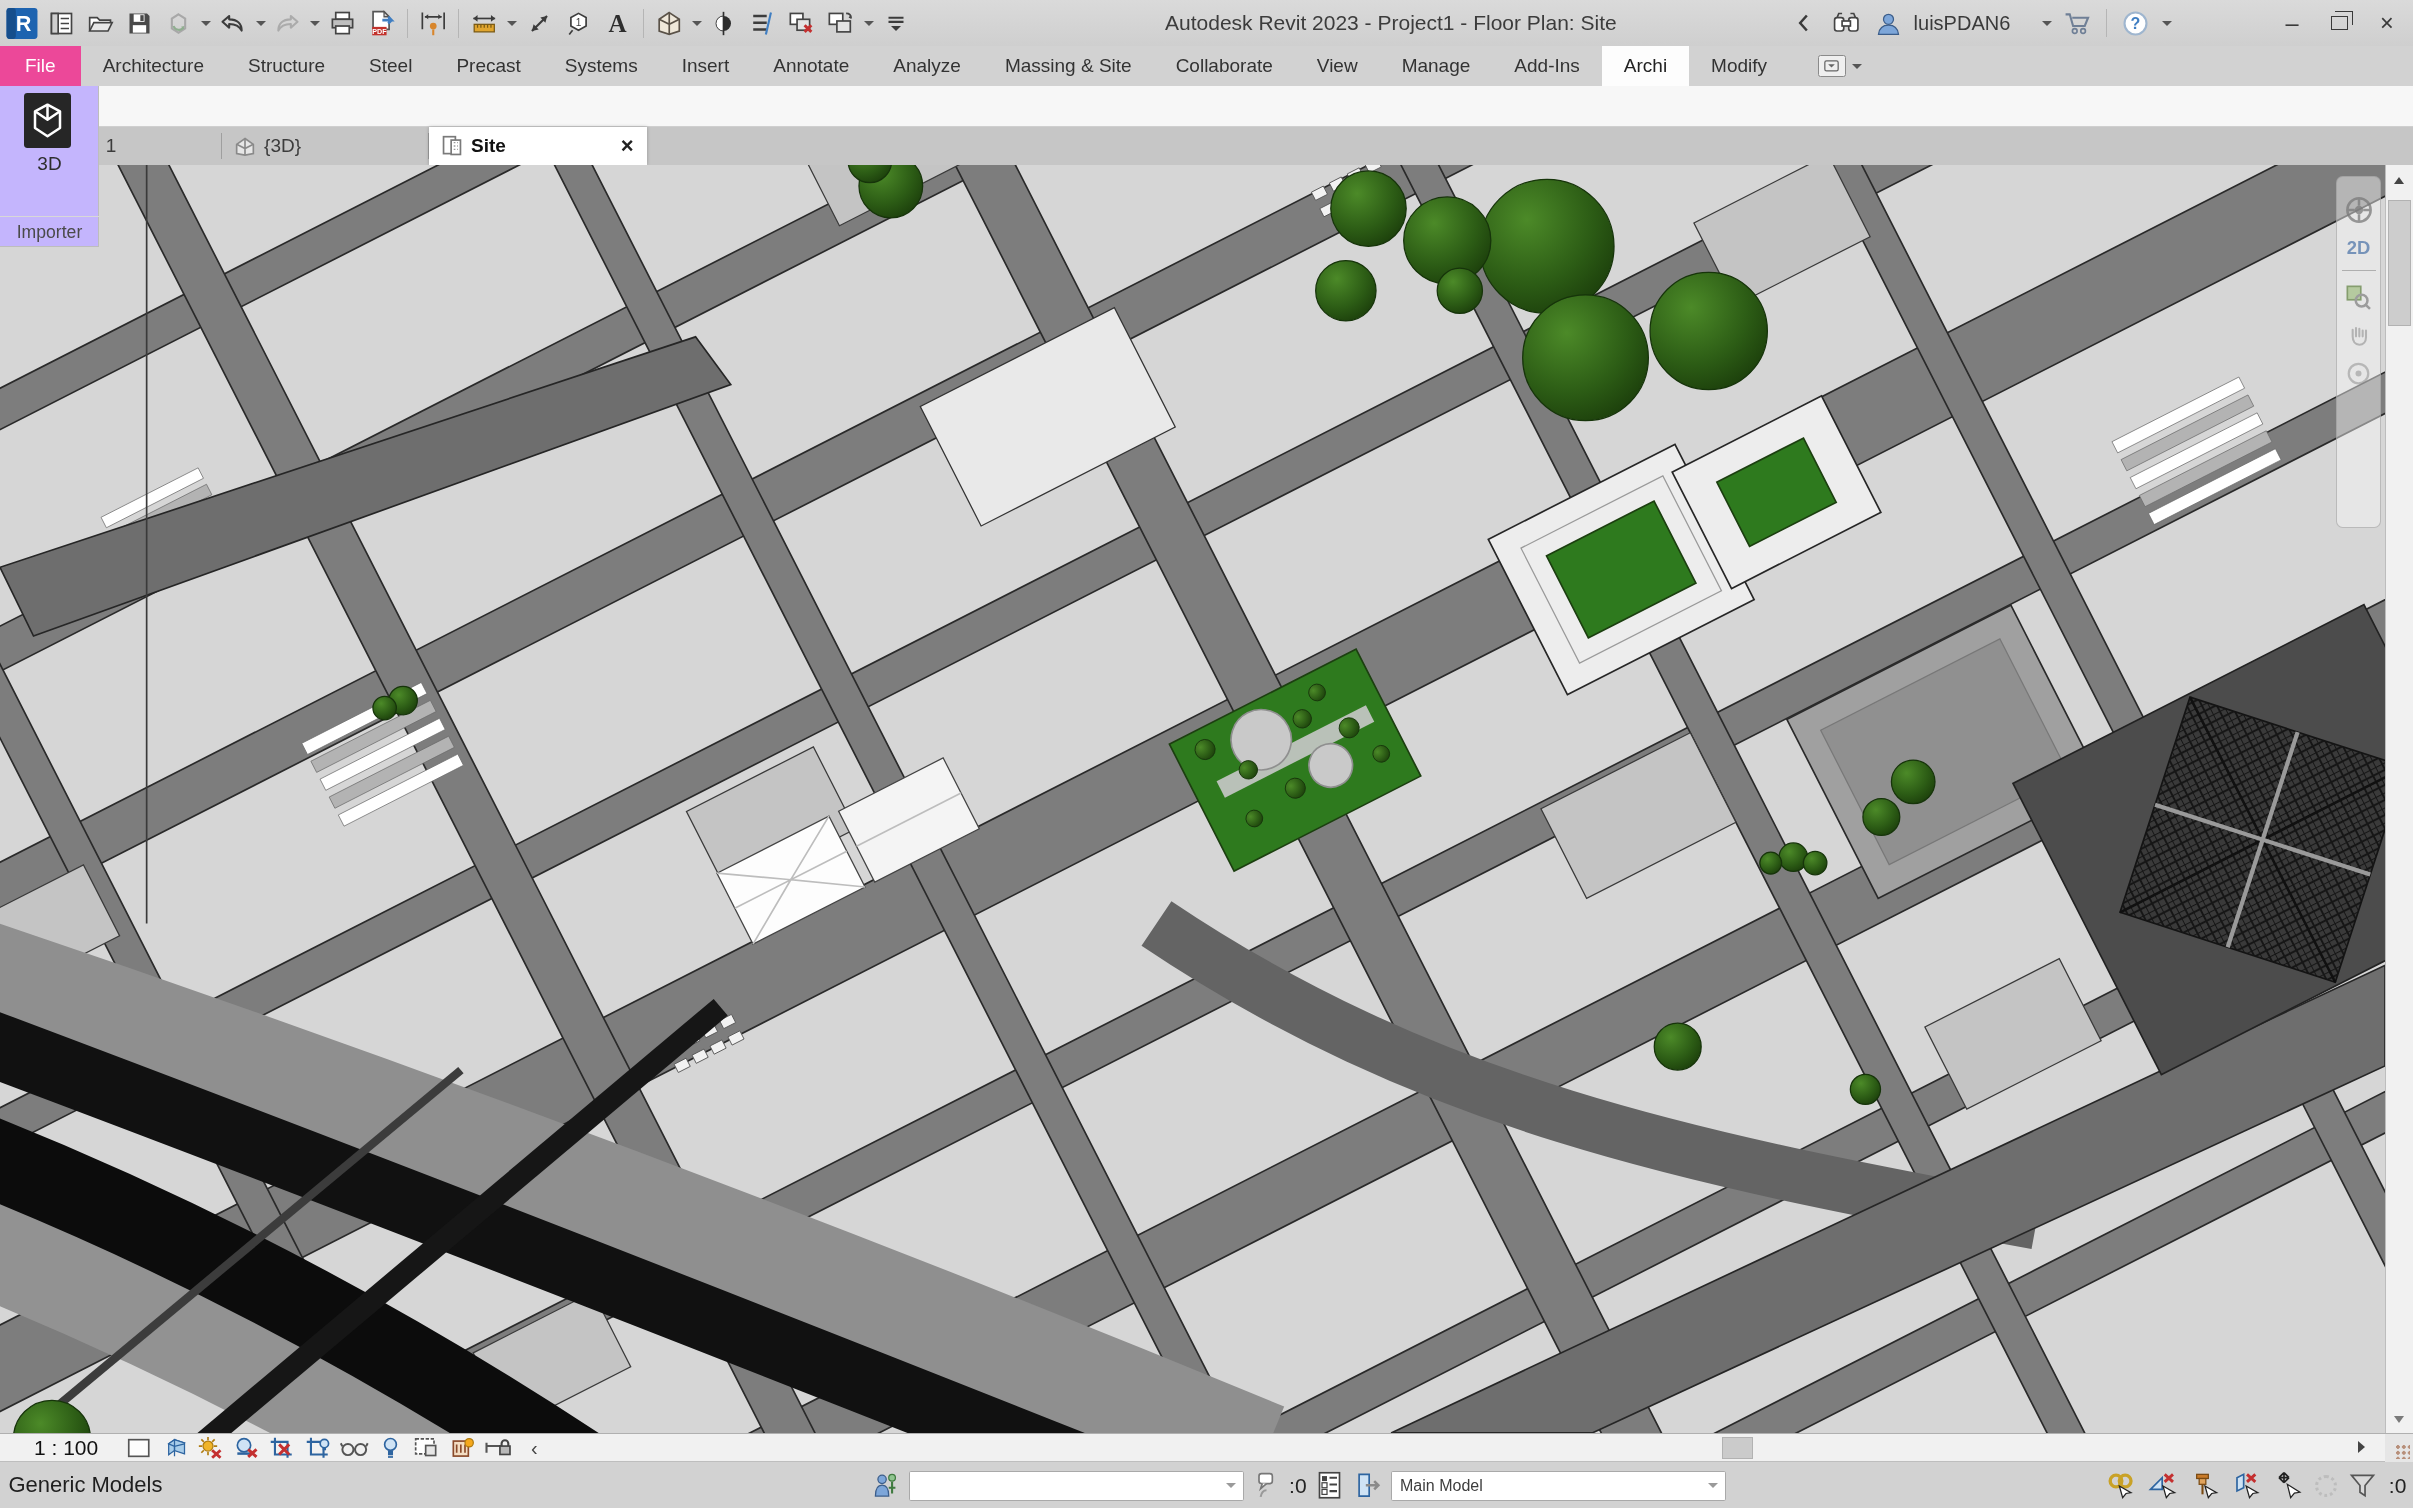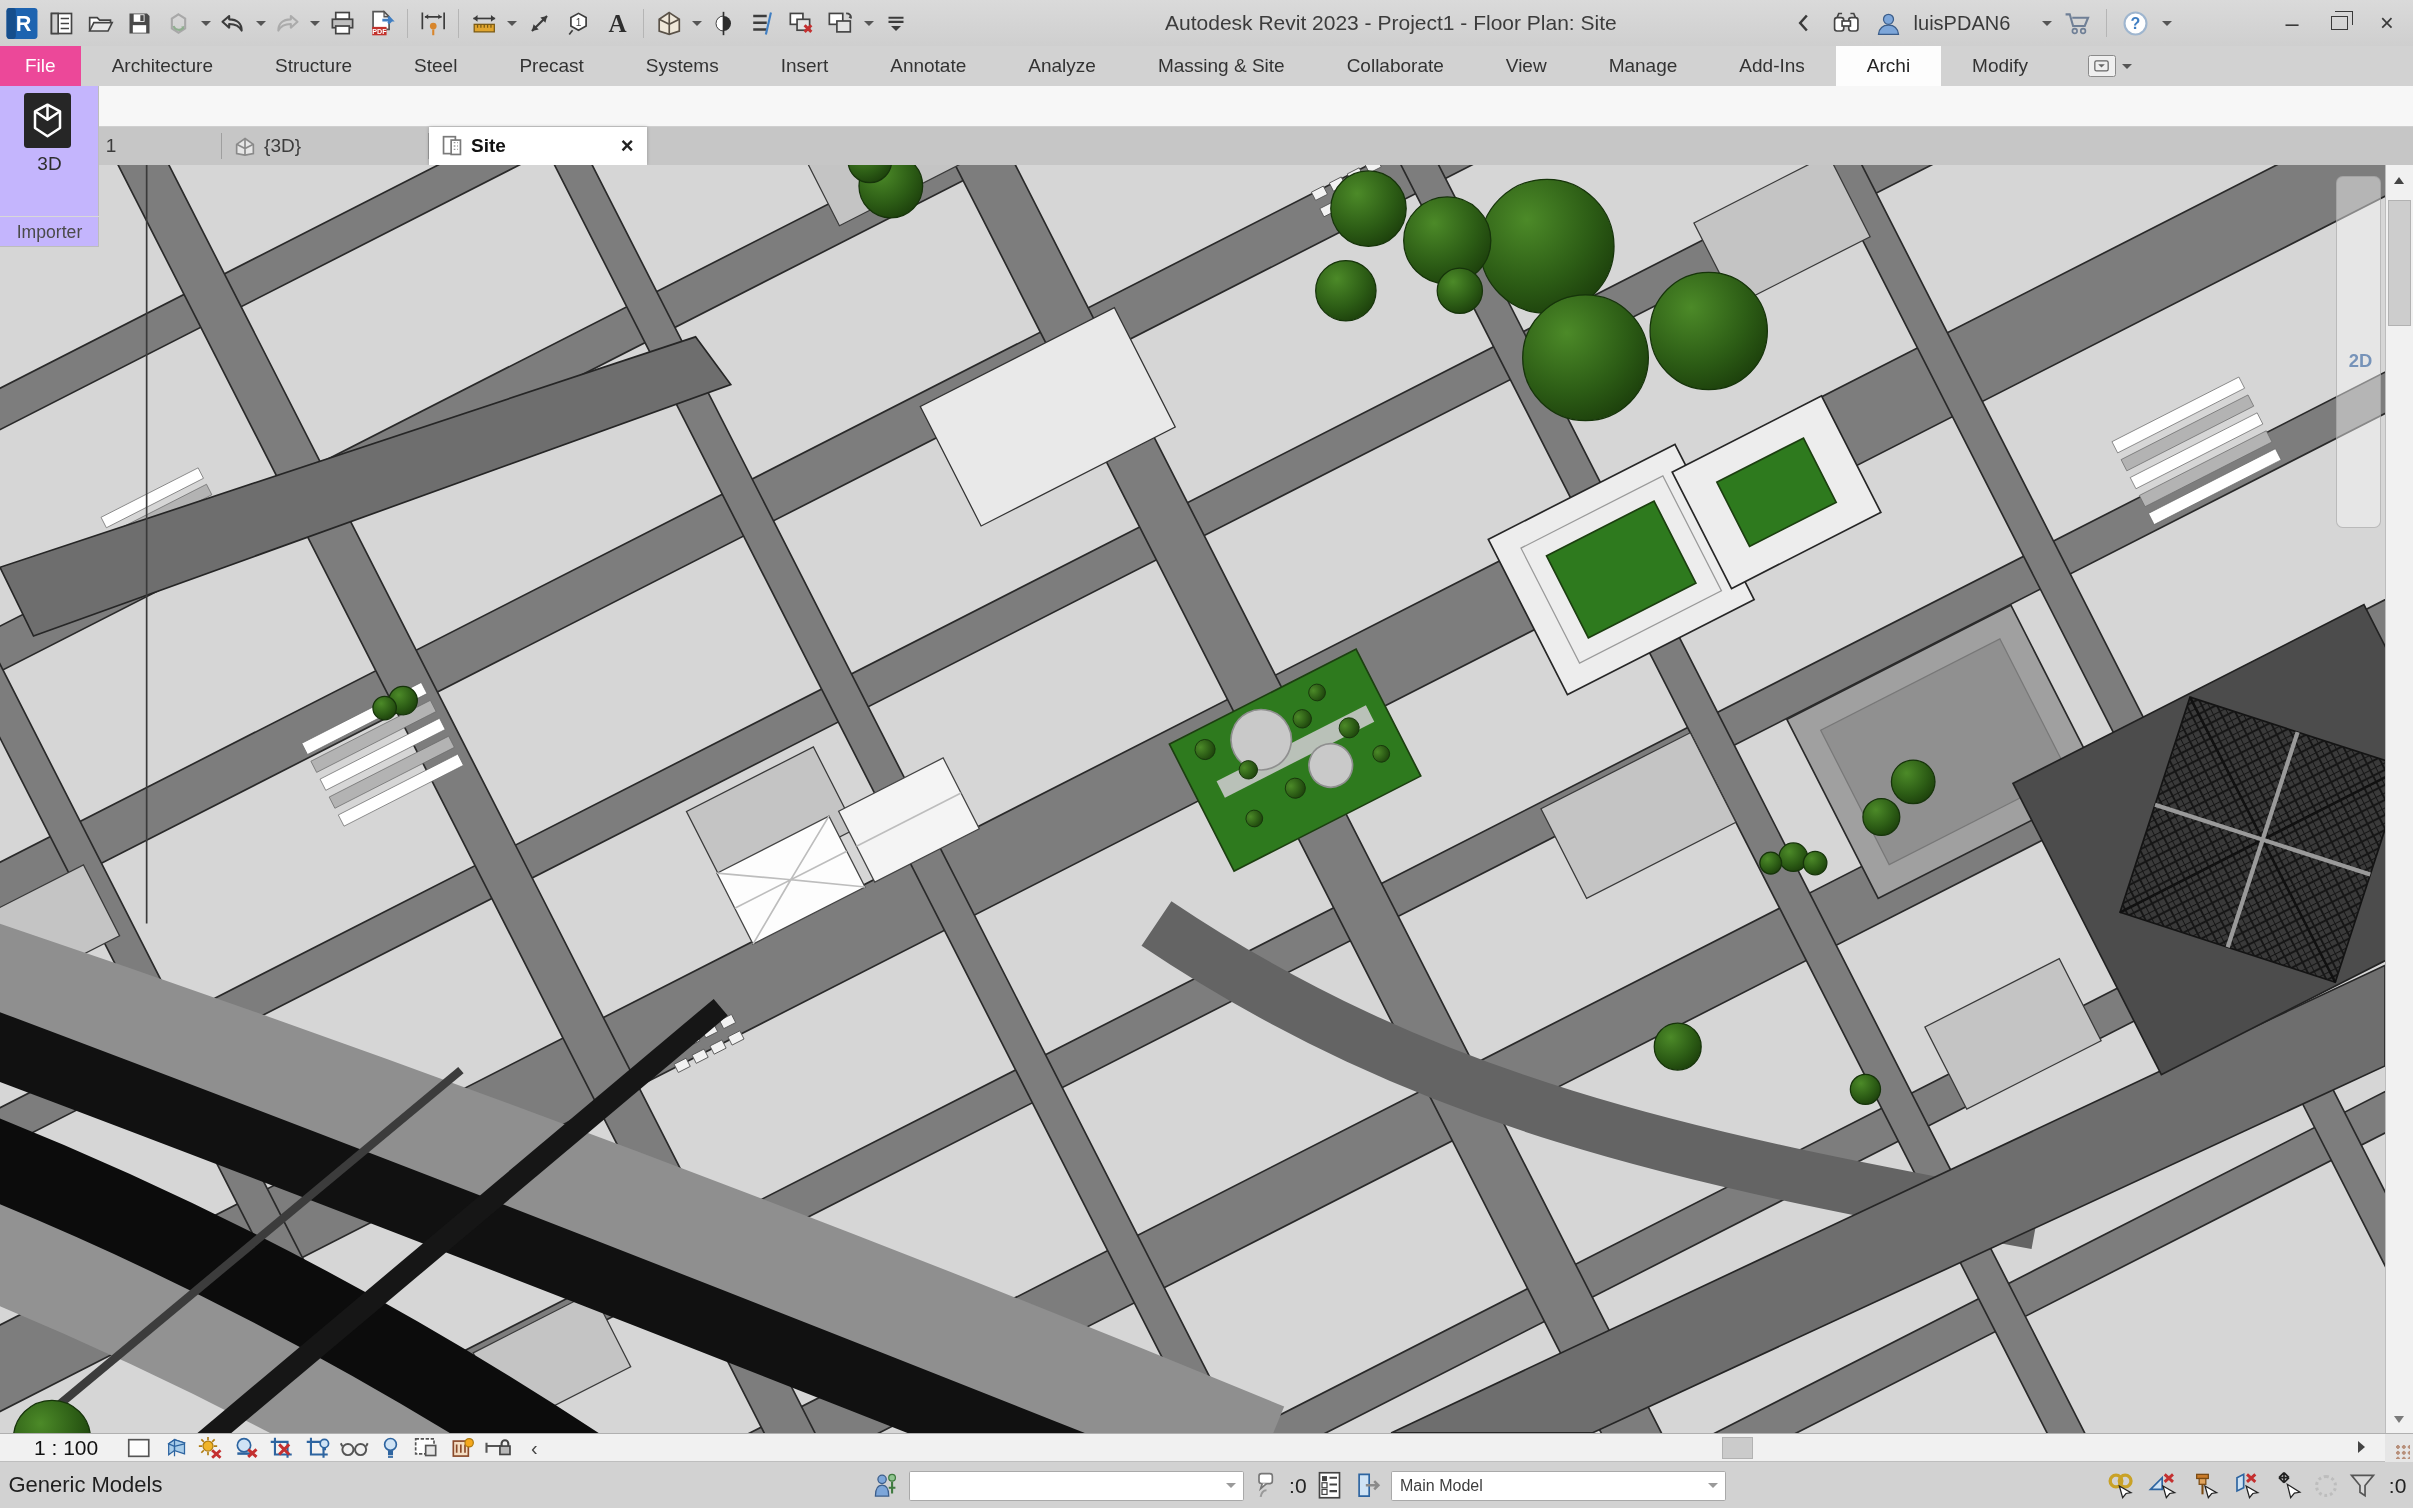"Architecture" .rtab { padding: 0 31px -> 0 22px }
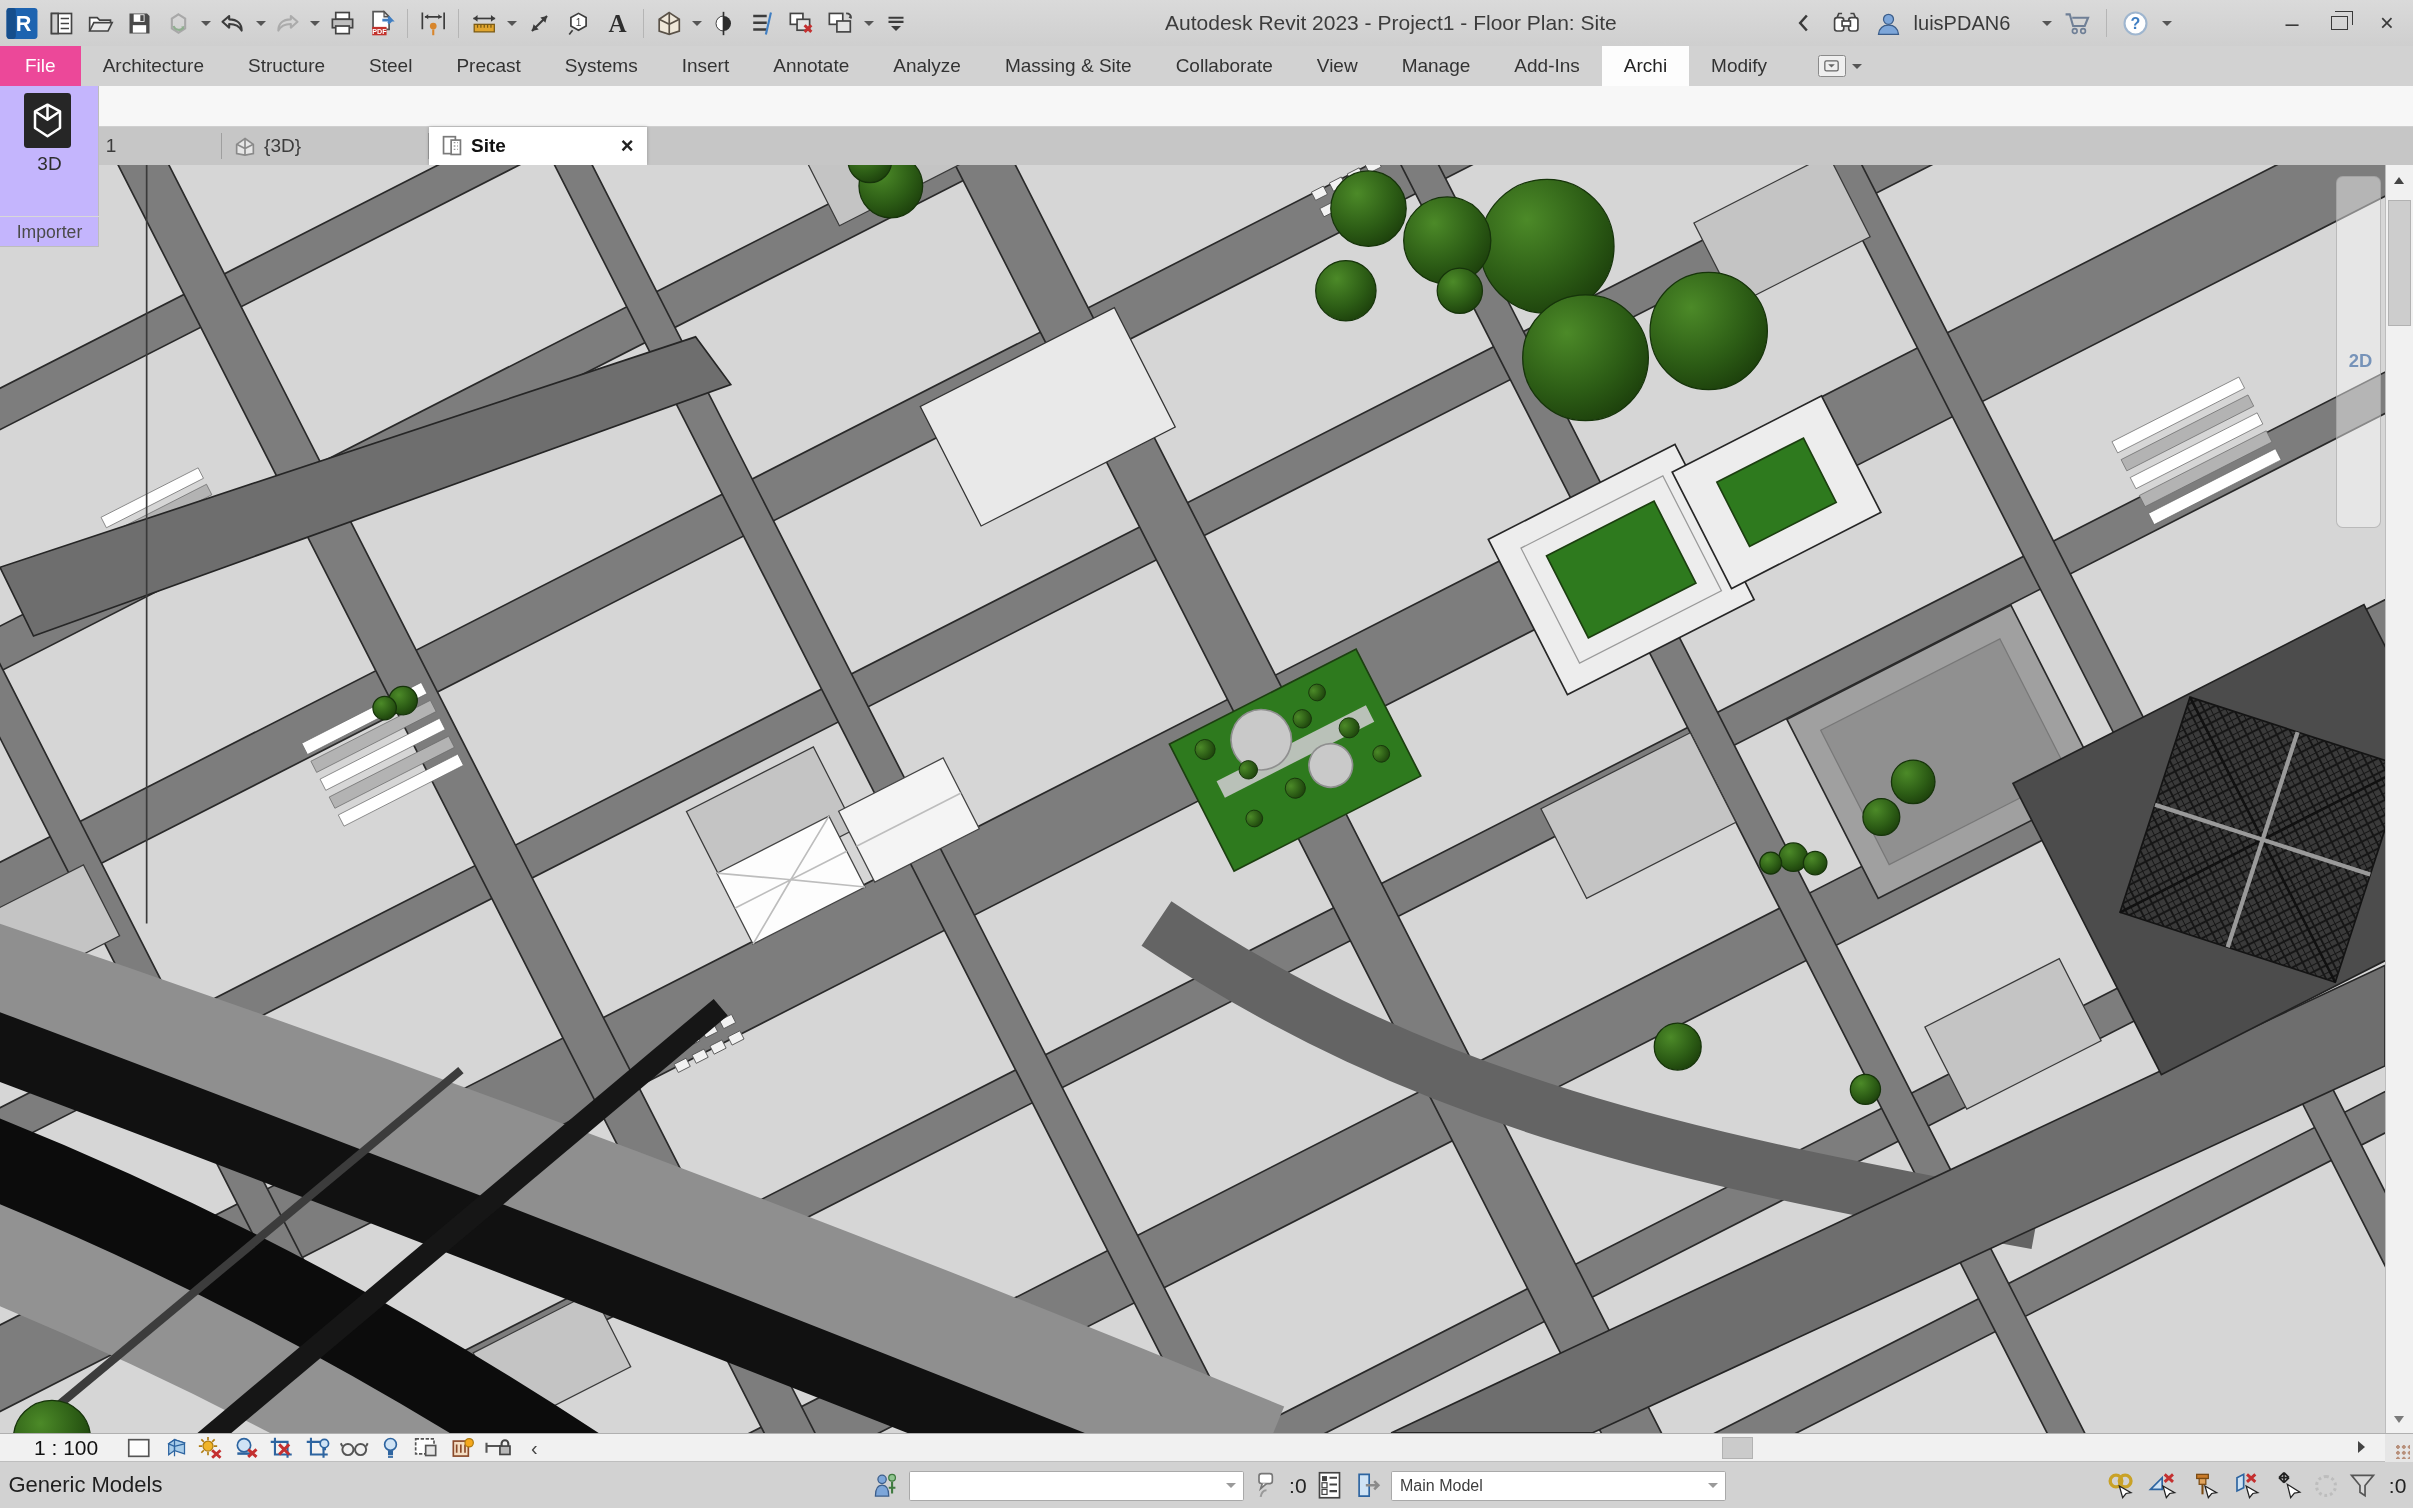"2D" .navbar { flex-direction: row -> column }
